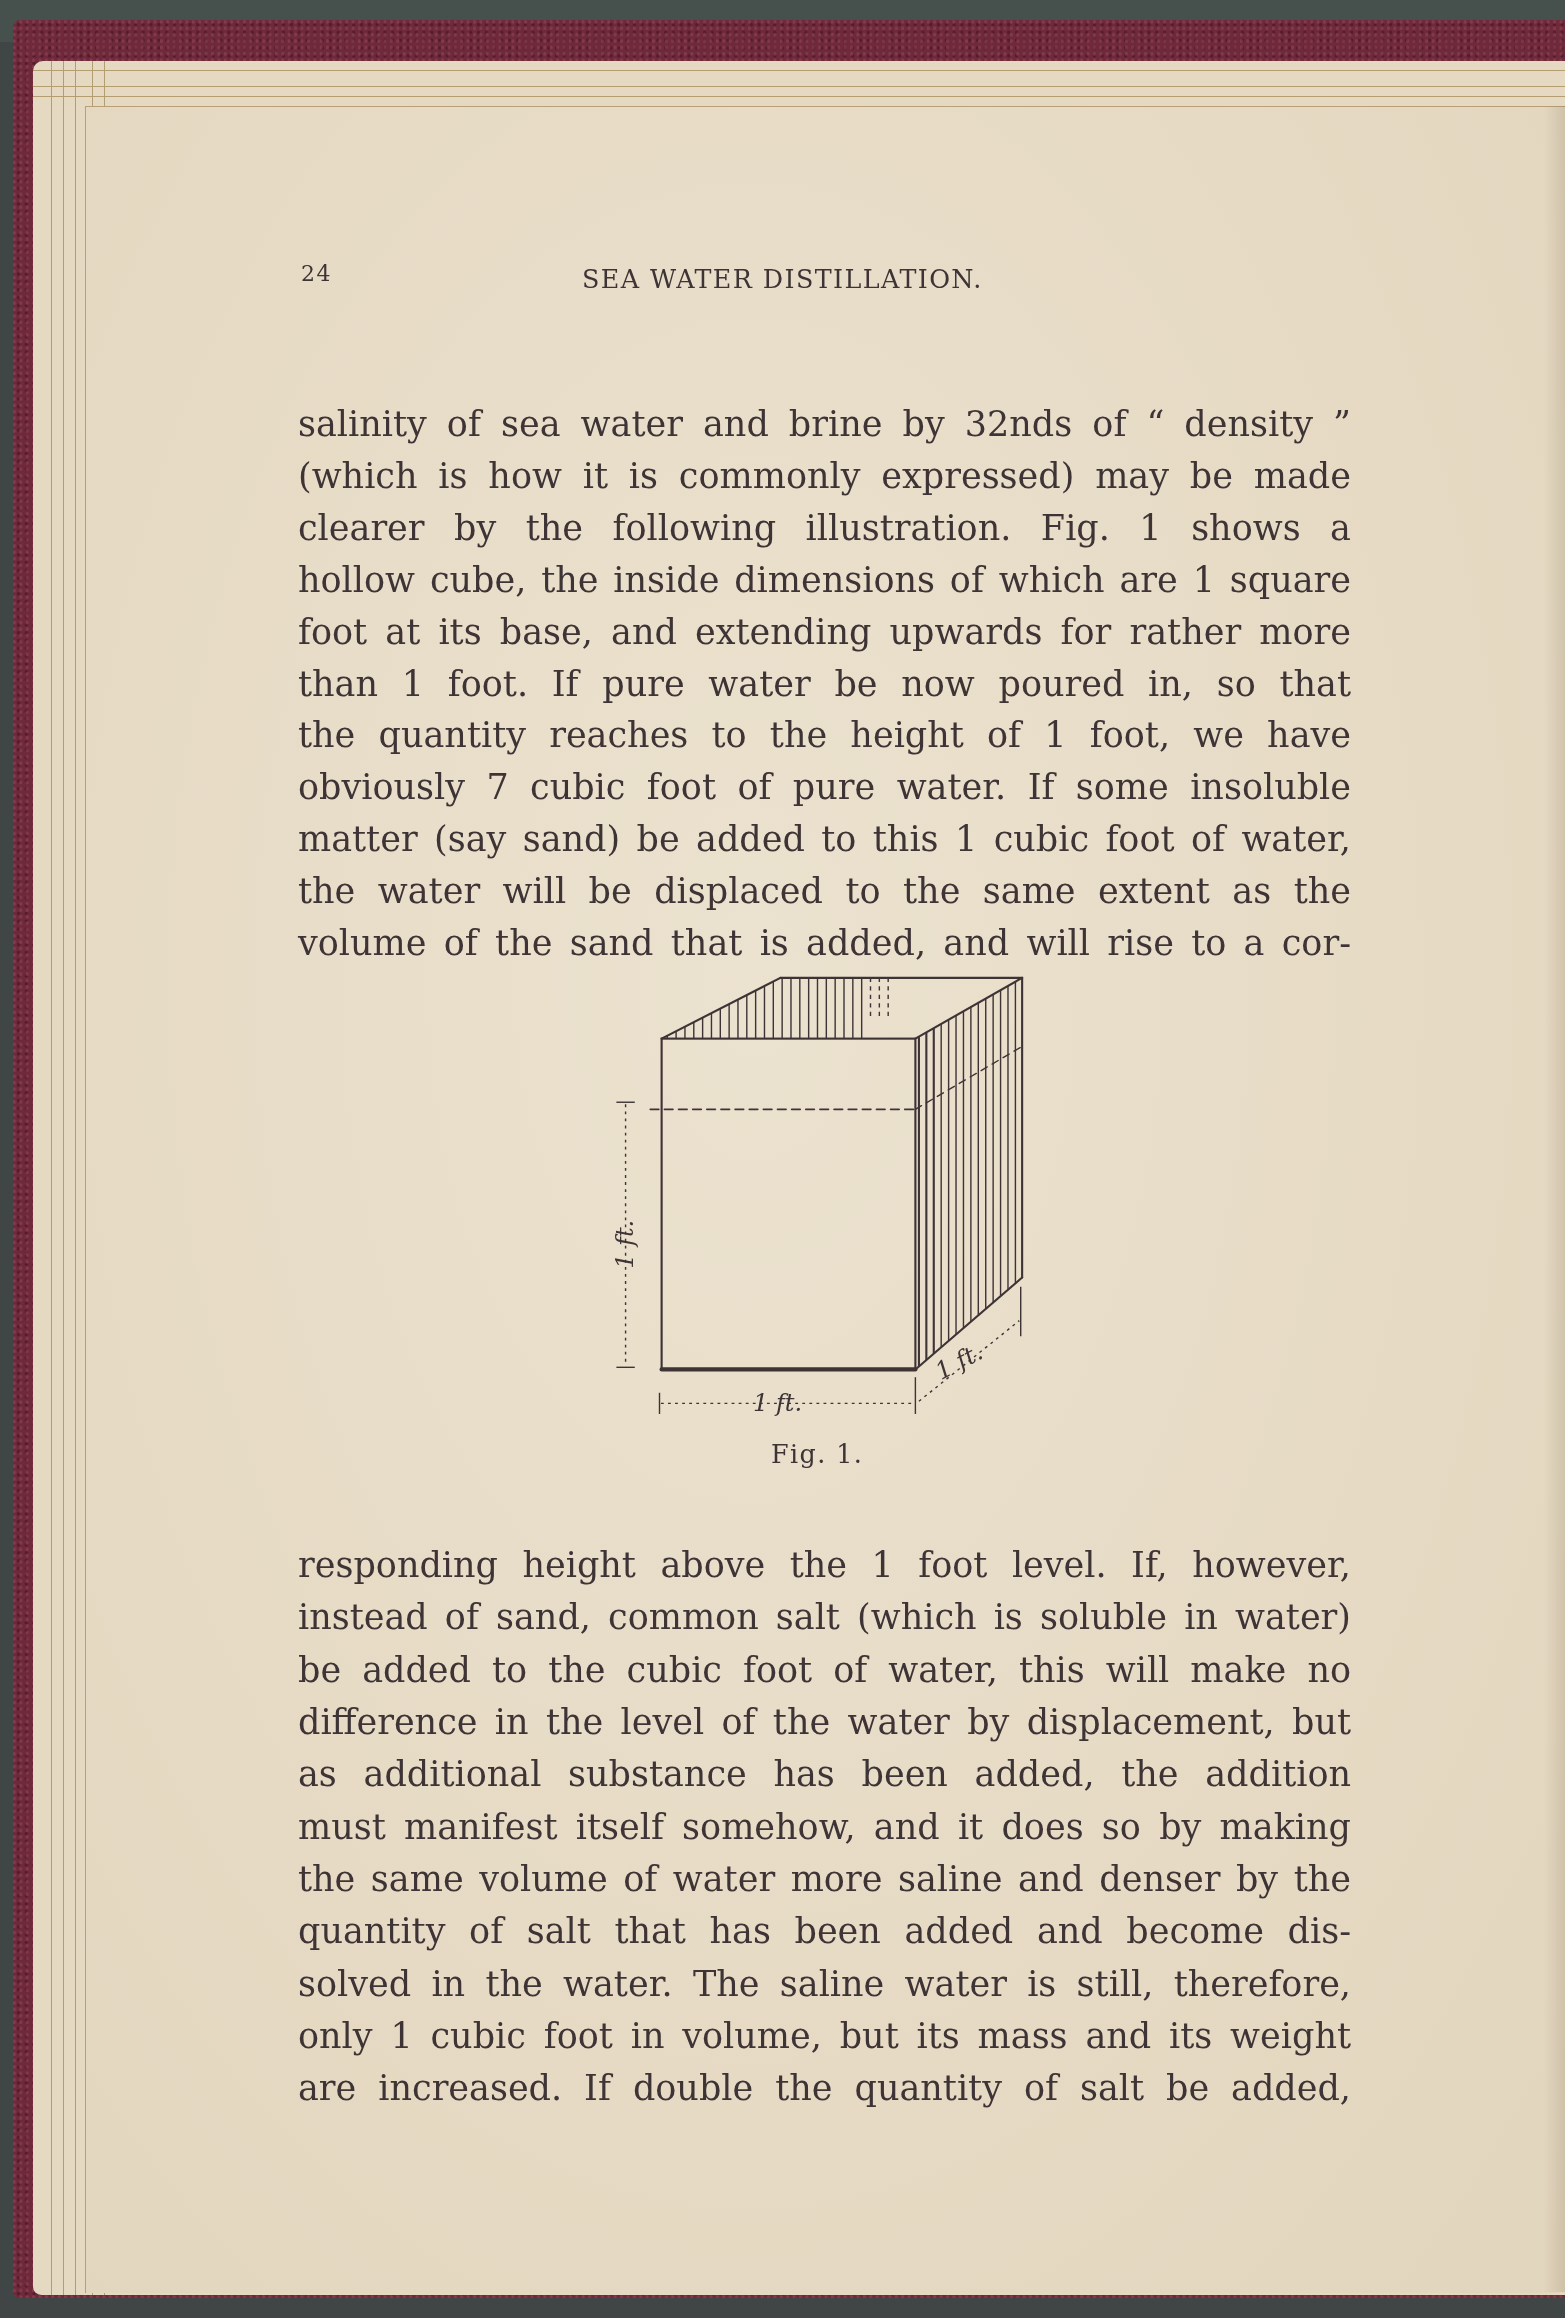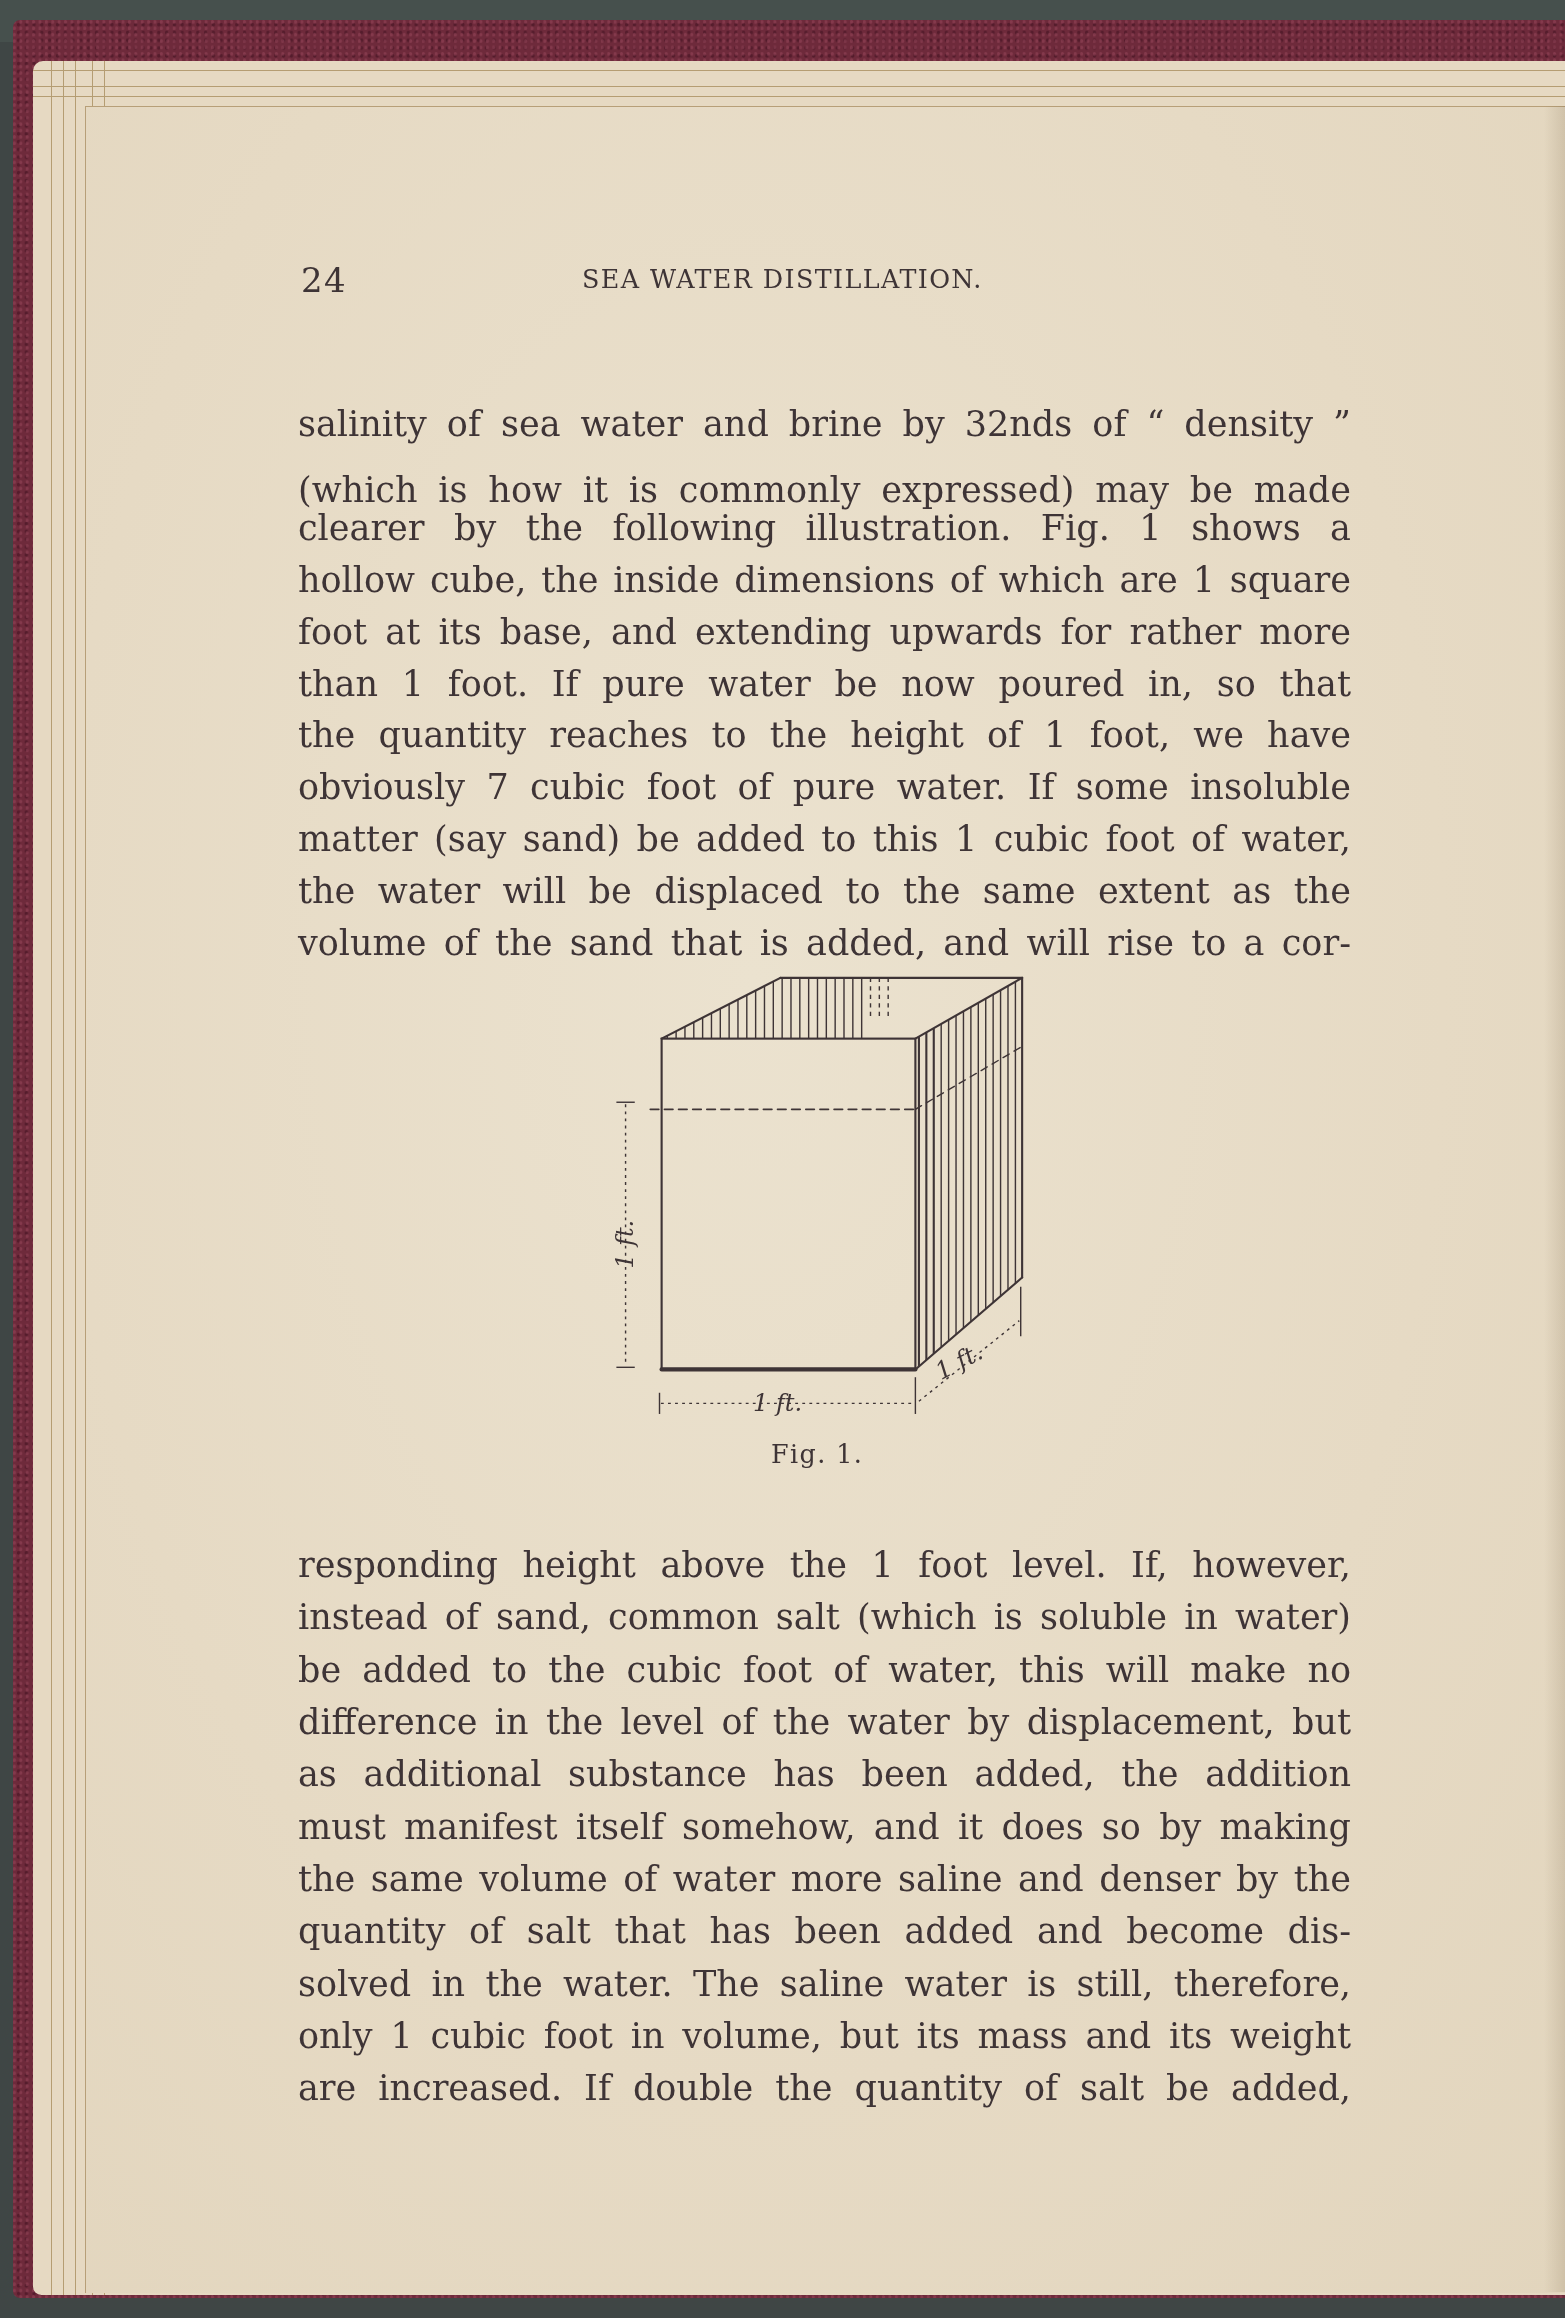"24" .header-num { font-size: 34px -> 22px }
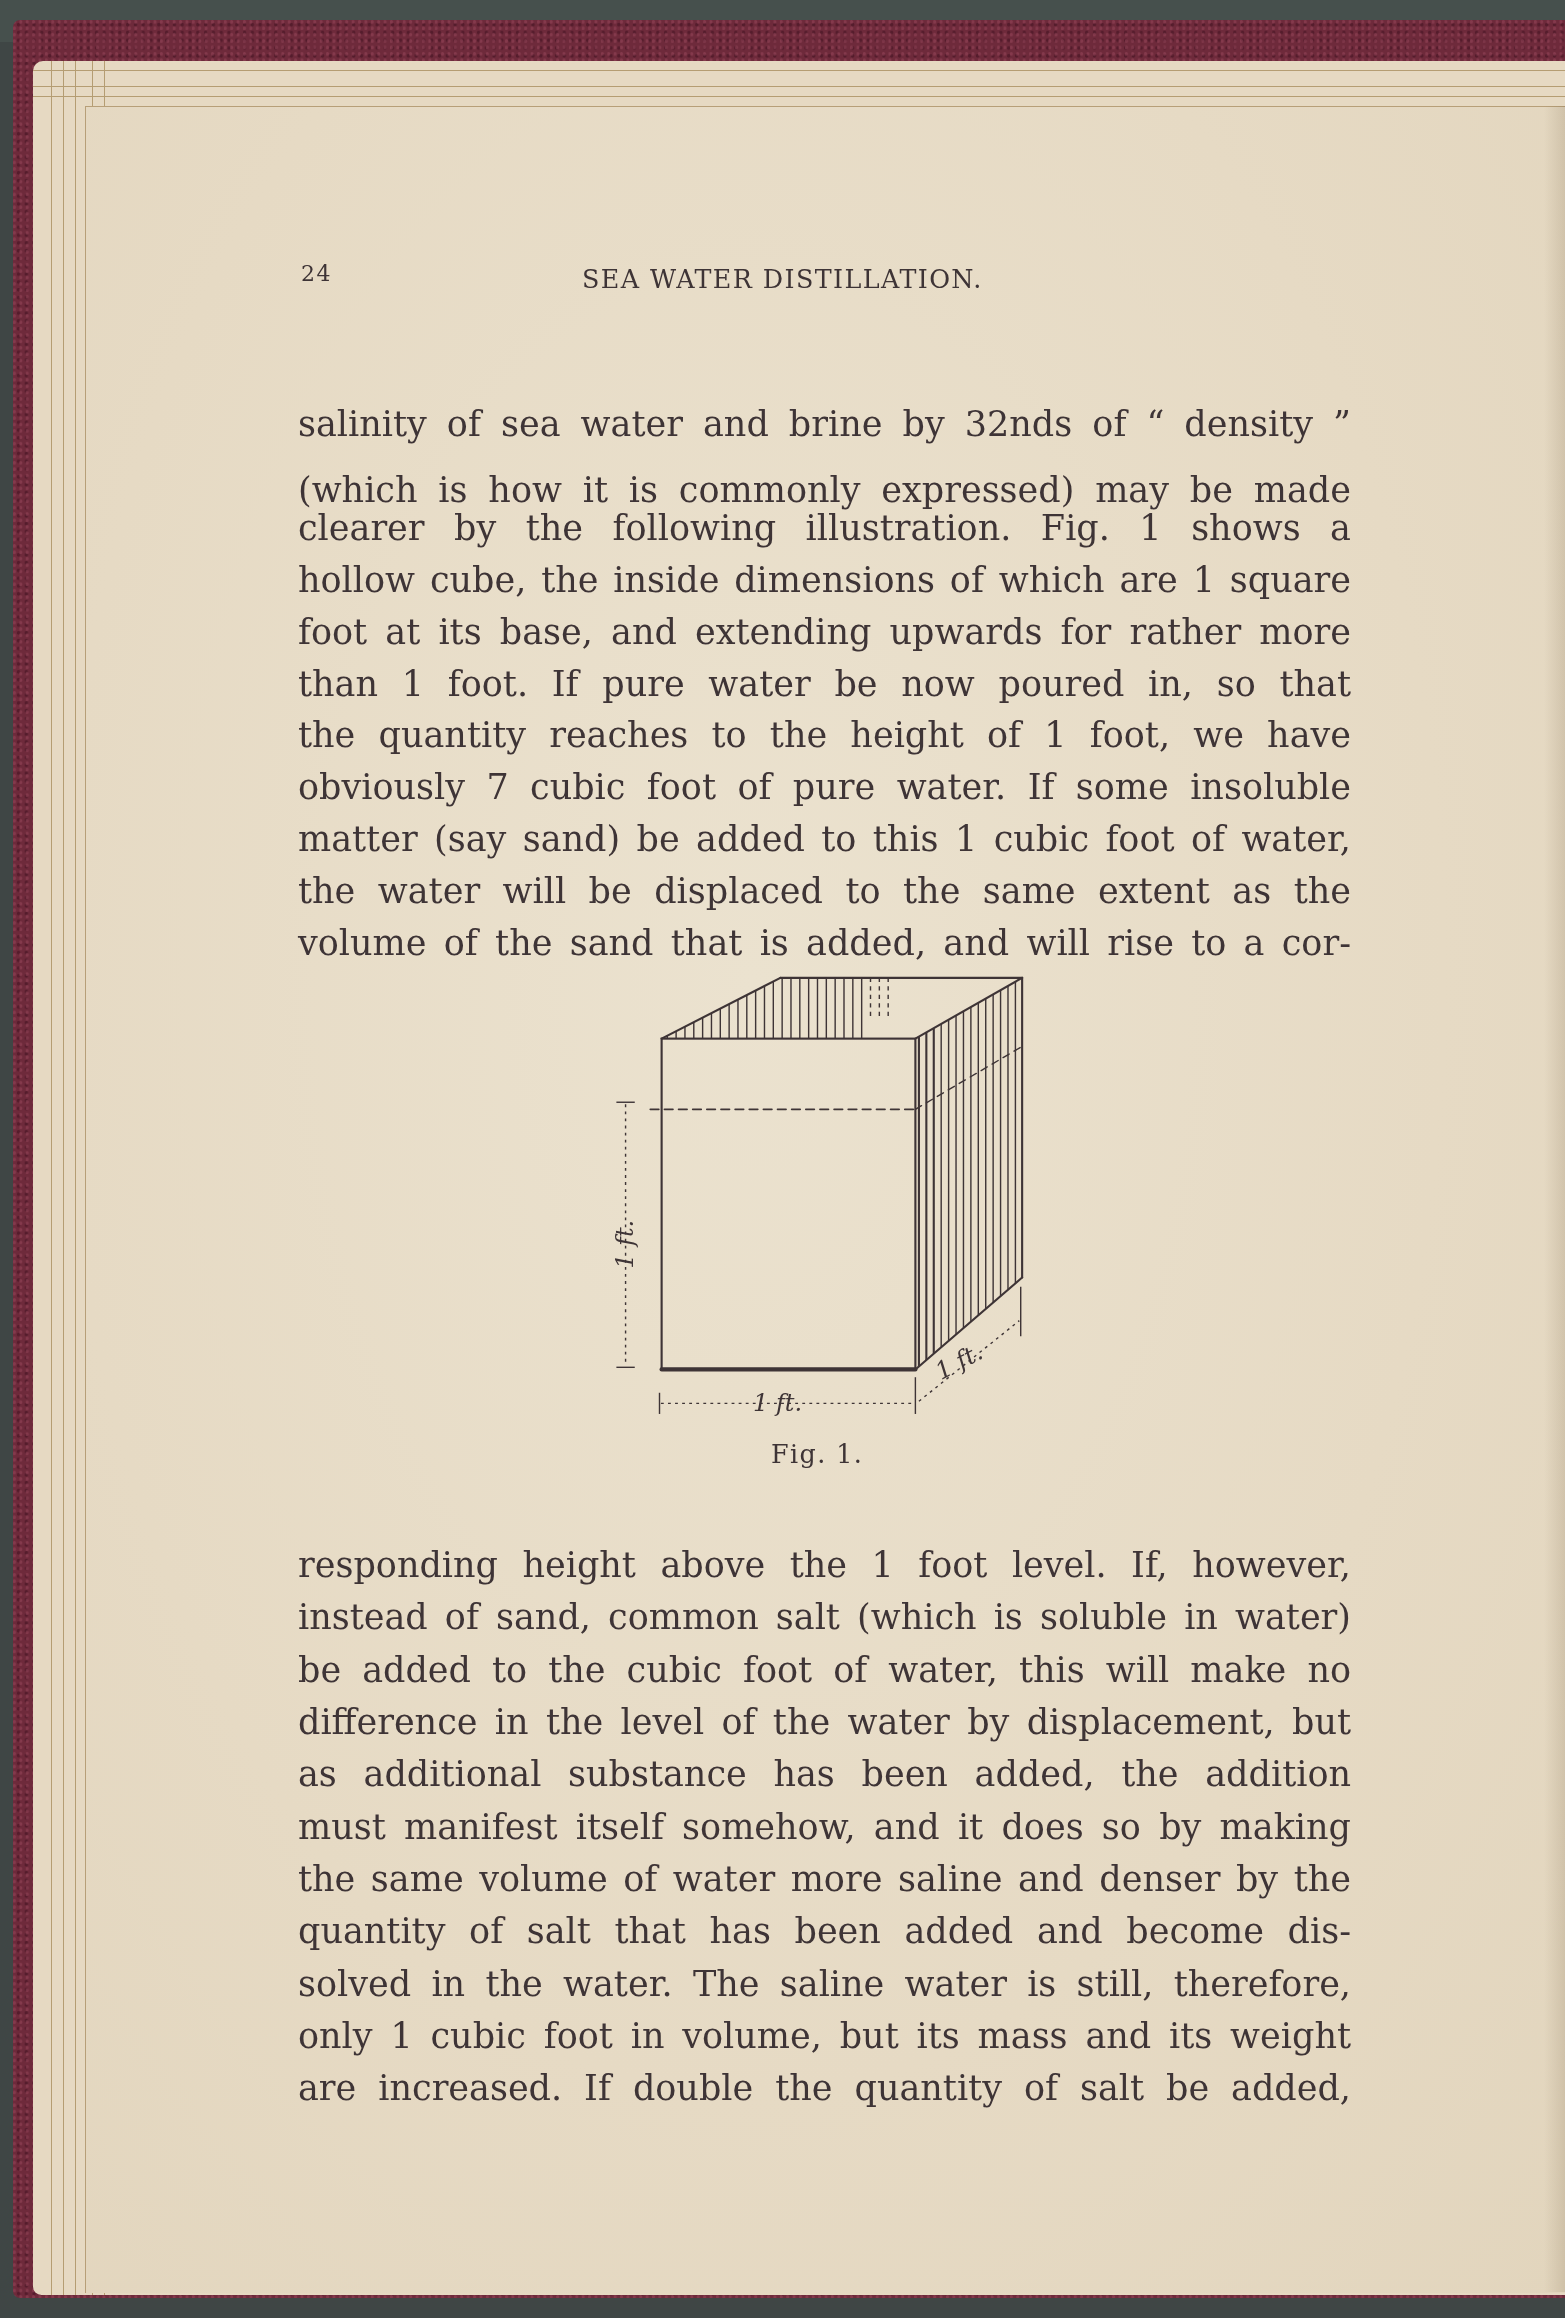"(which is how it is" div.line { top: 425px -> 411px }
